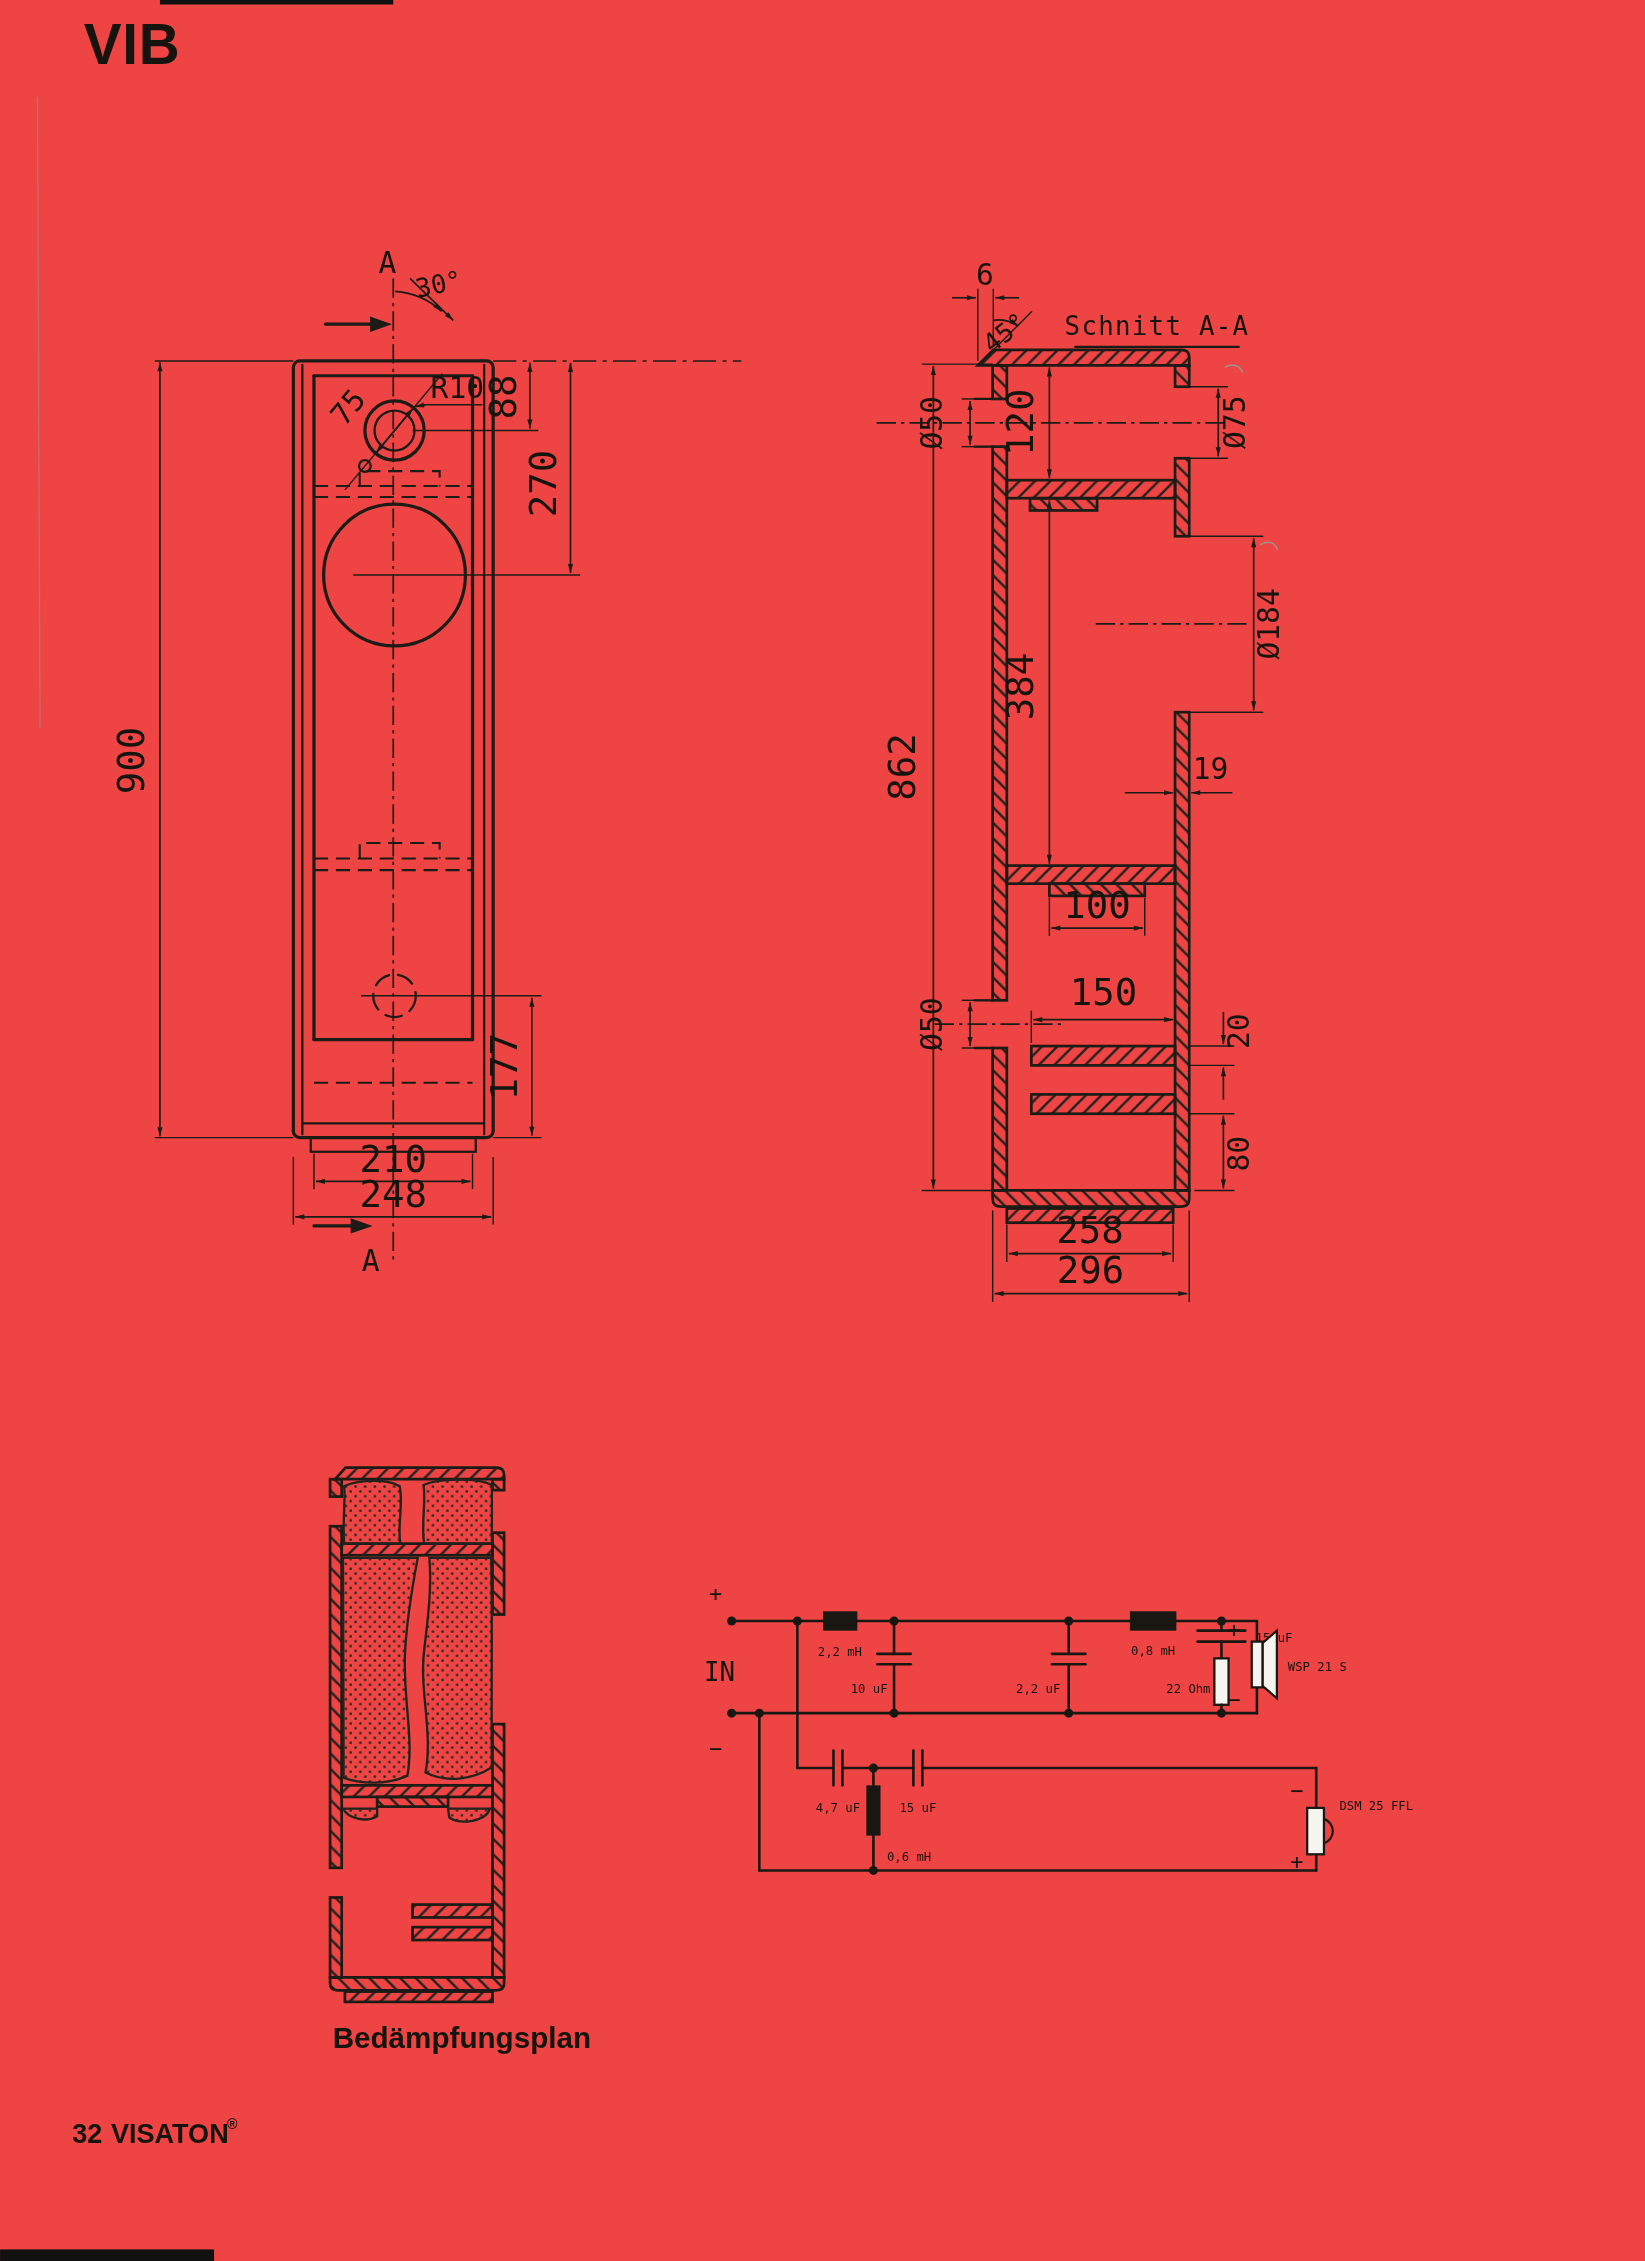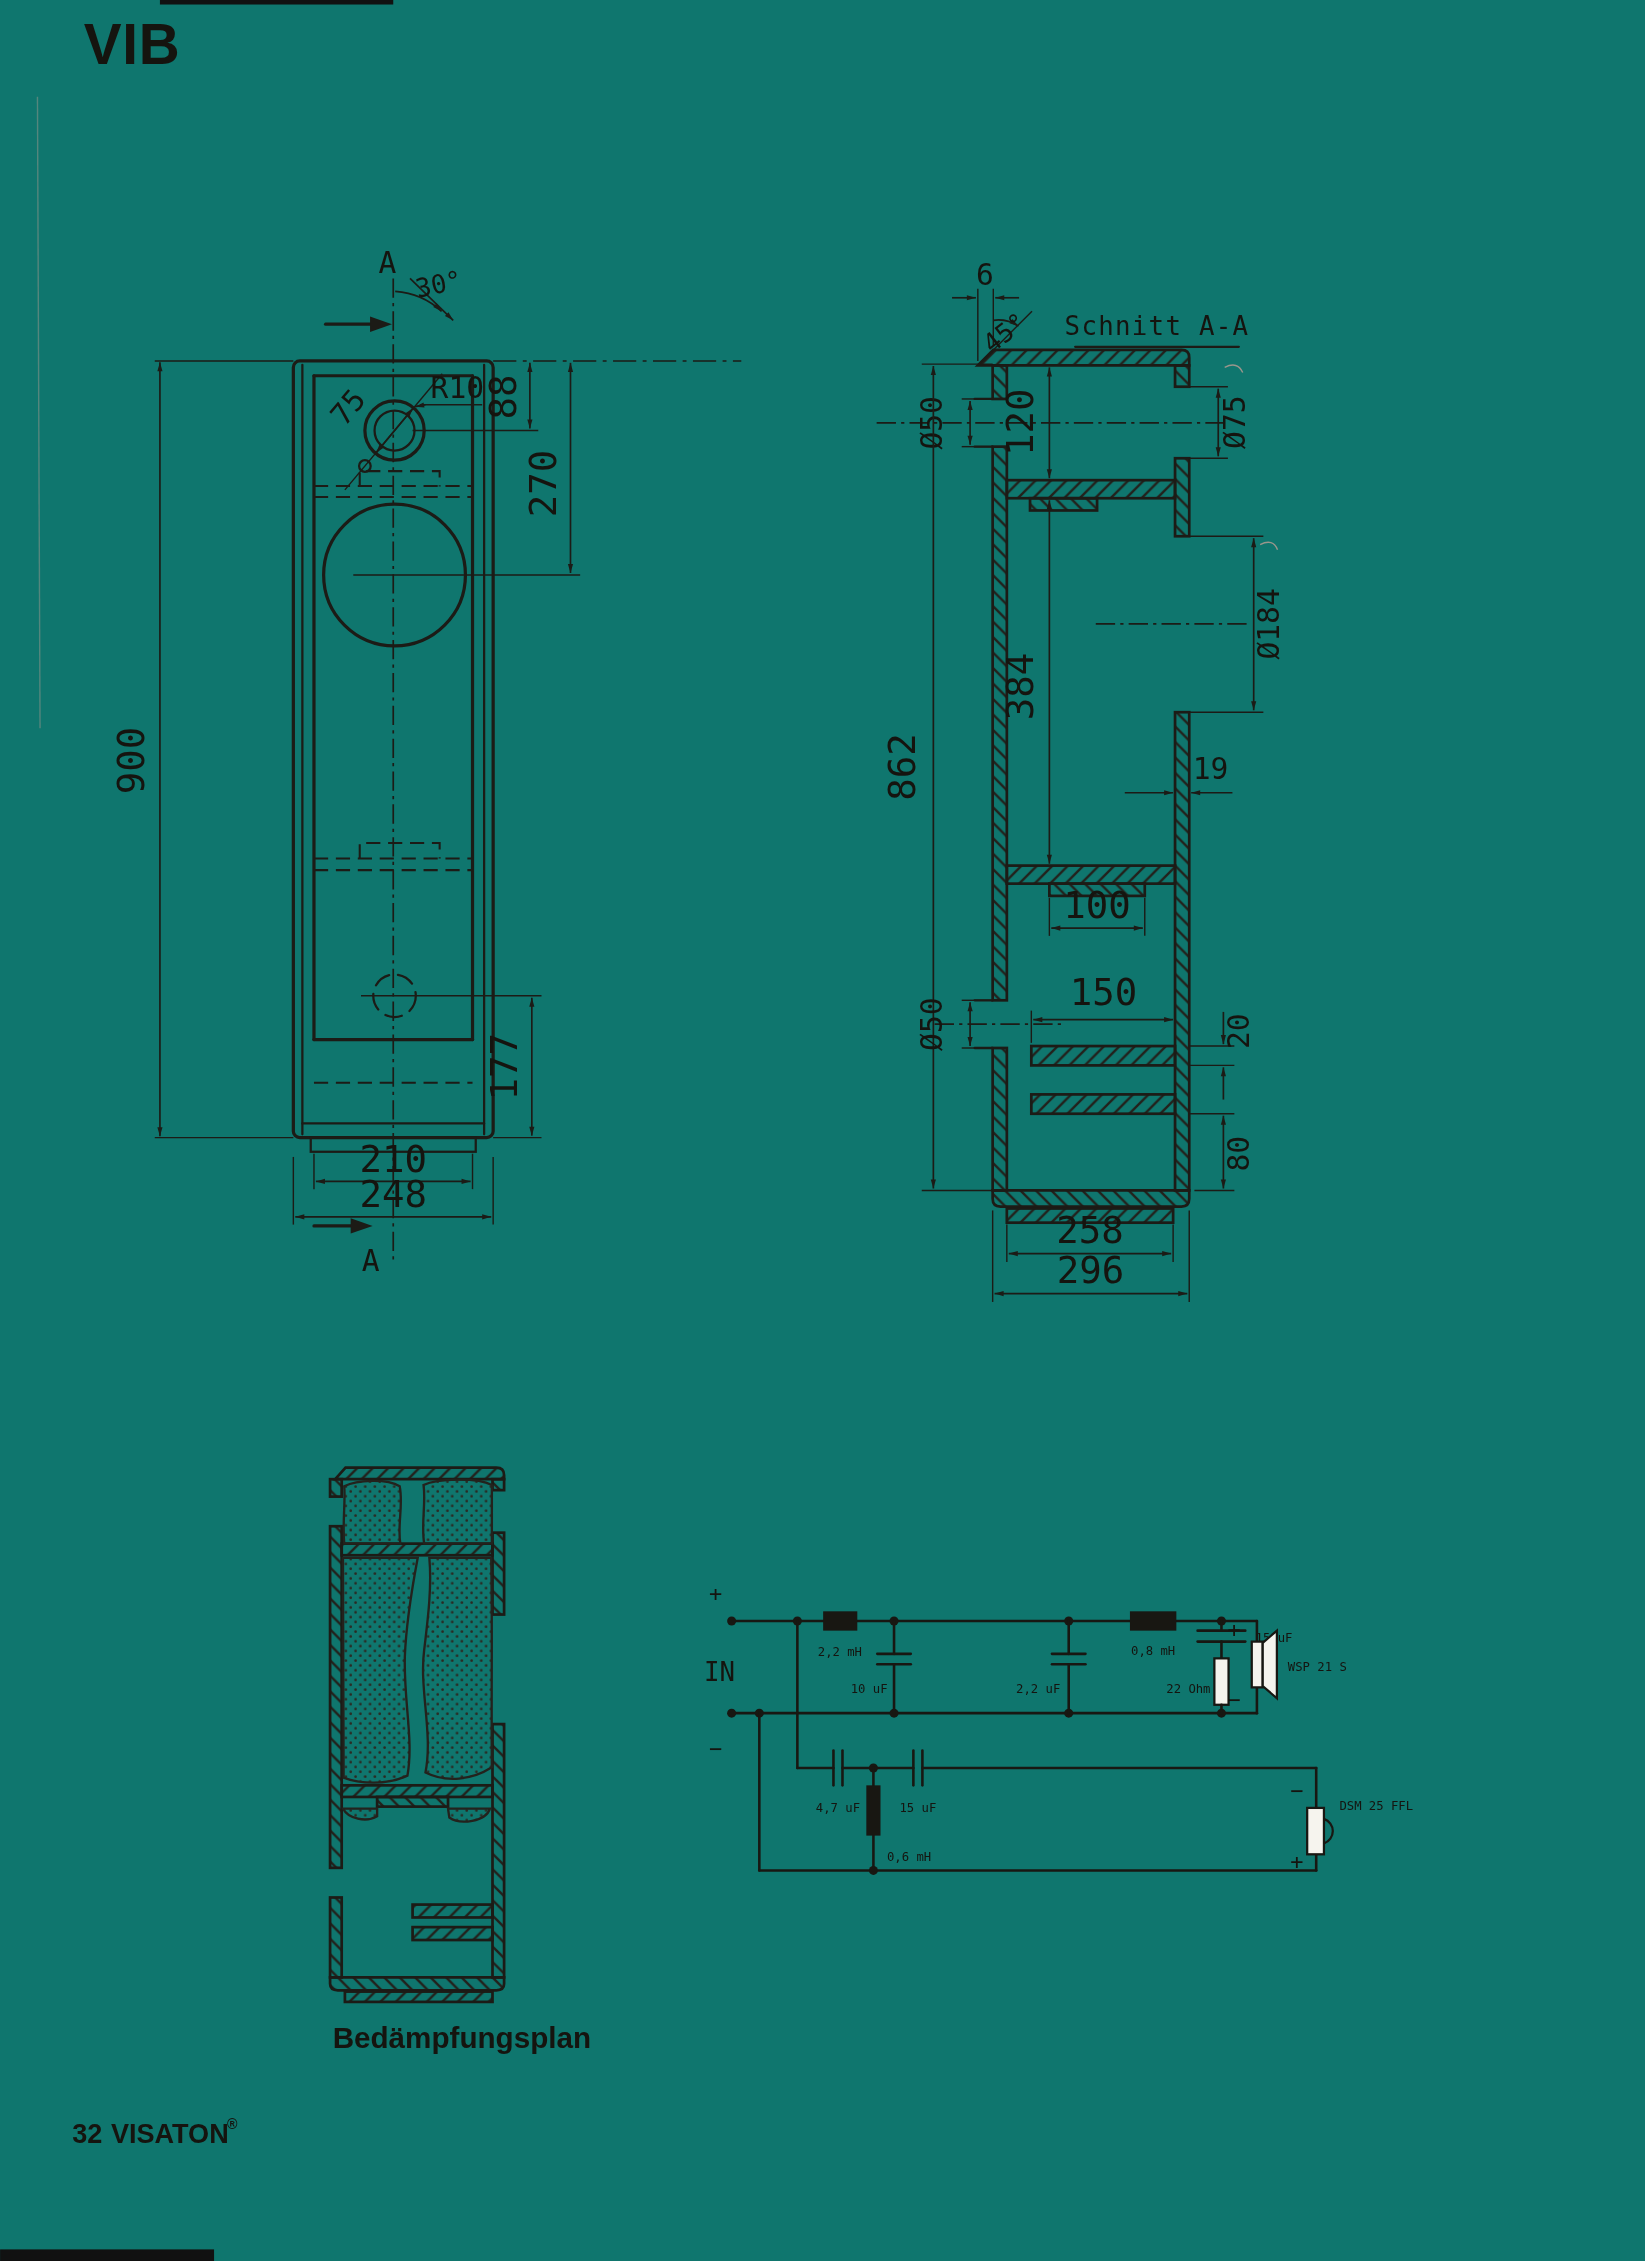"VIB" #page { background: #0f766e -> #ef4444 }
